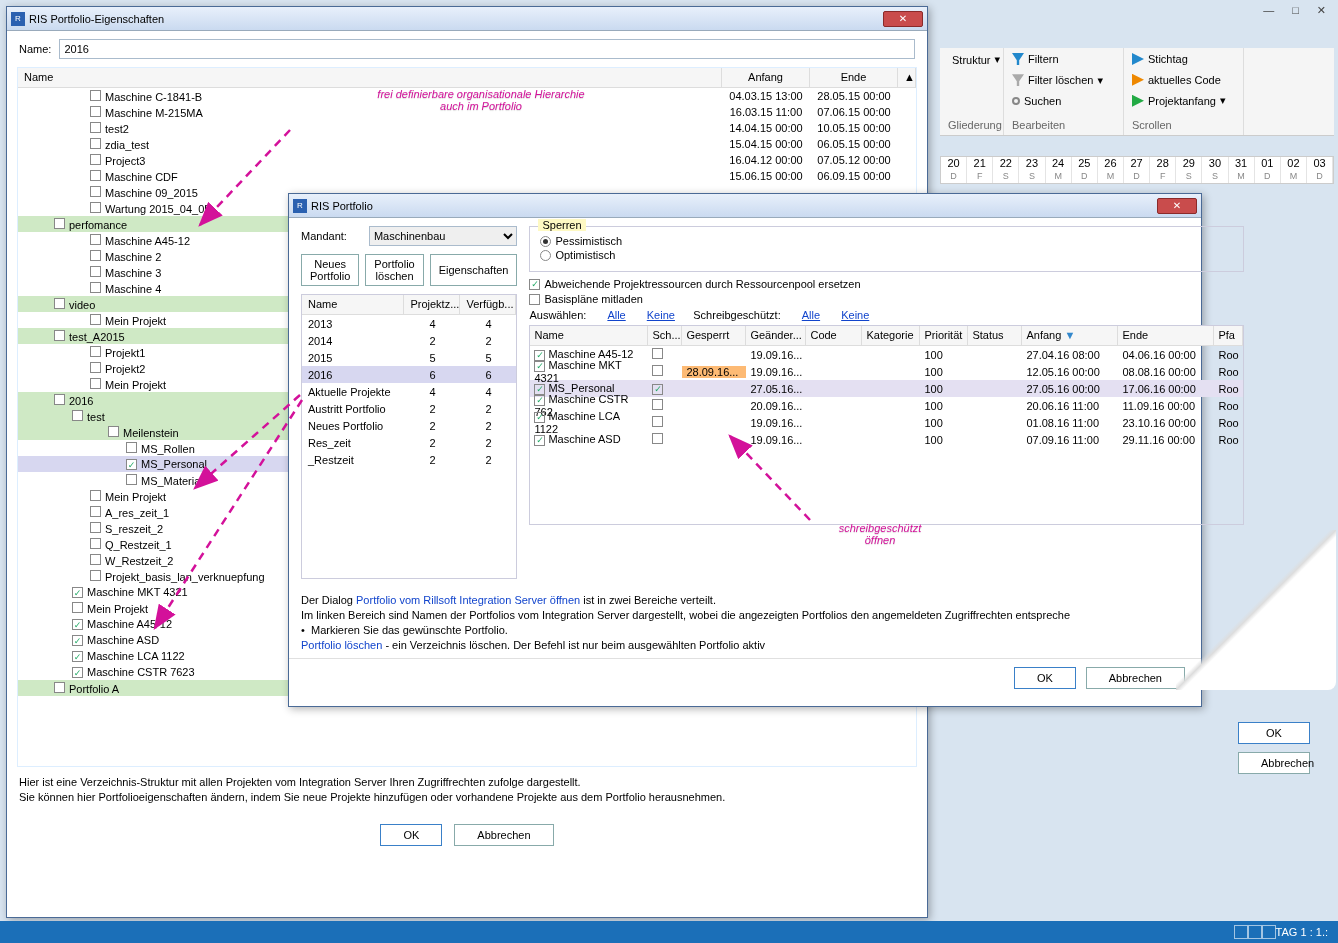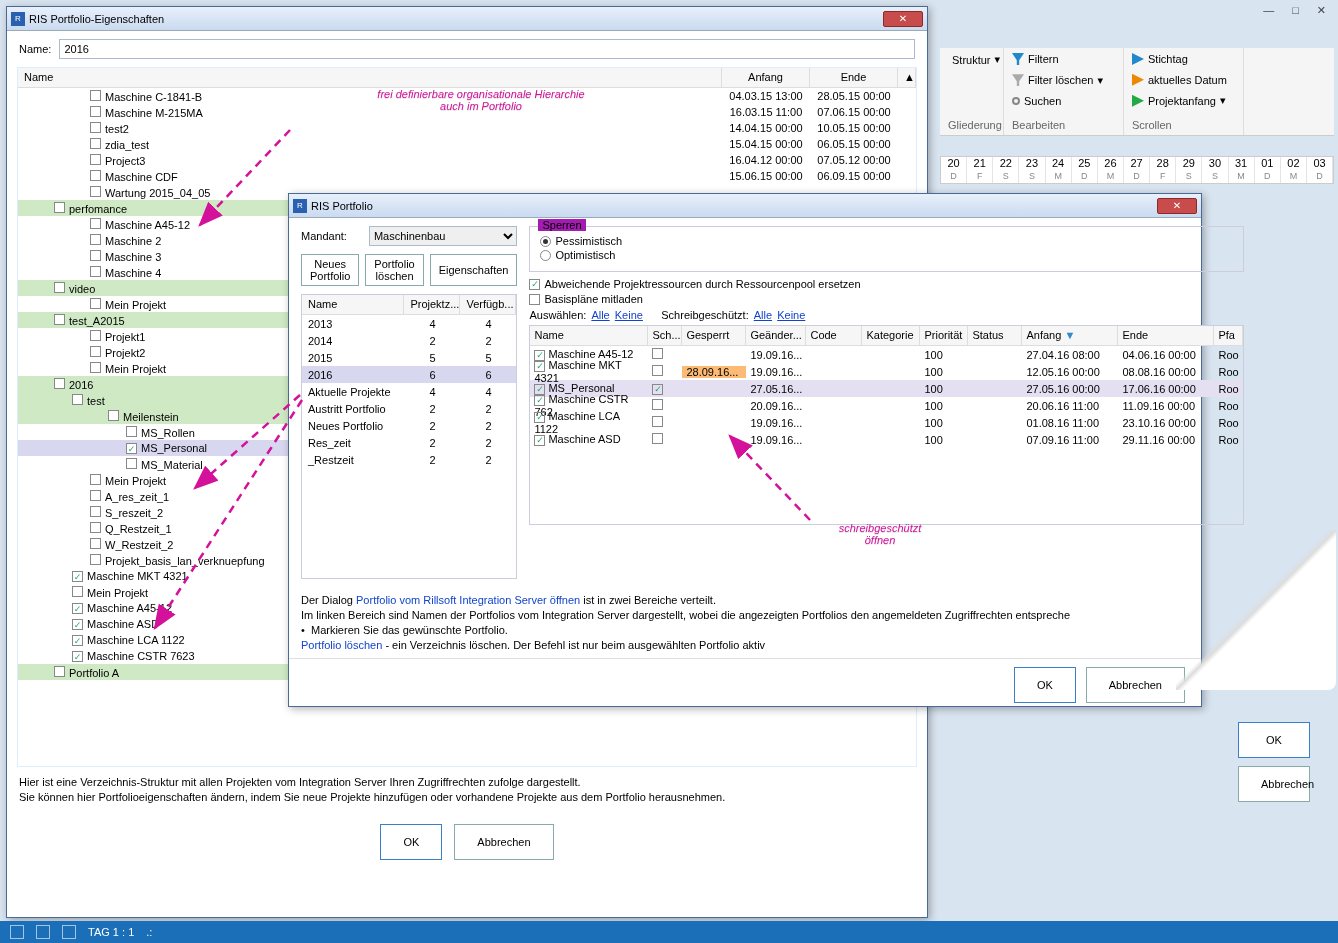"aktuelles Datum" span { text: Datum -> Code }
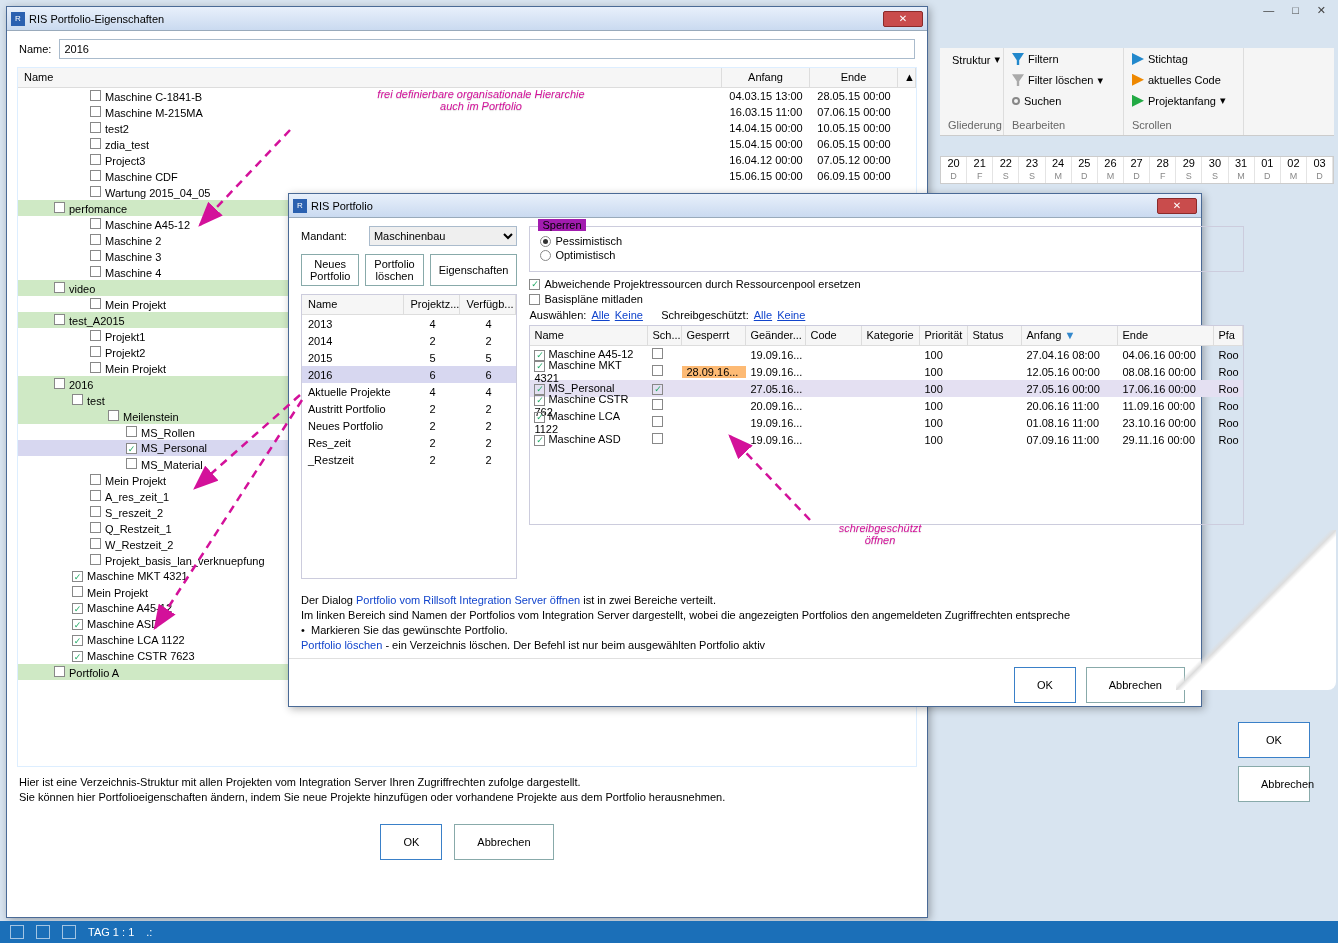"Maschine 09_2015" div.row { html: none -> <div> <span><span></span><span></span>Maschine 09_2015</span> <span></span> <span></span> <span></span> </div> }
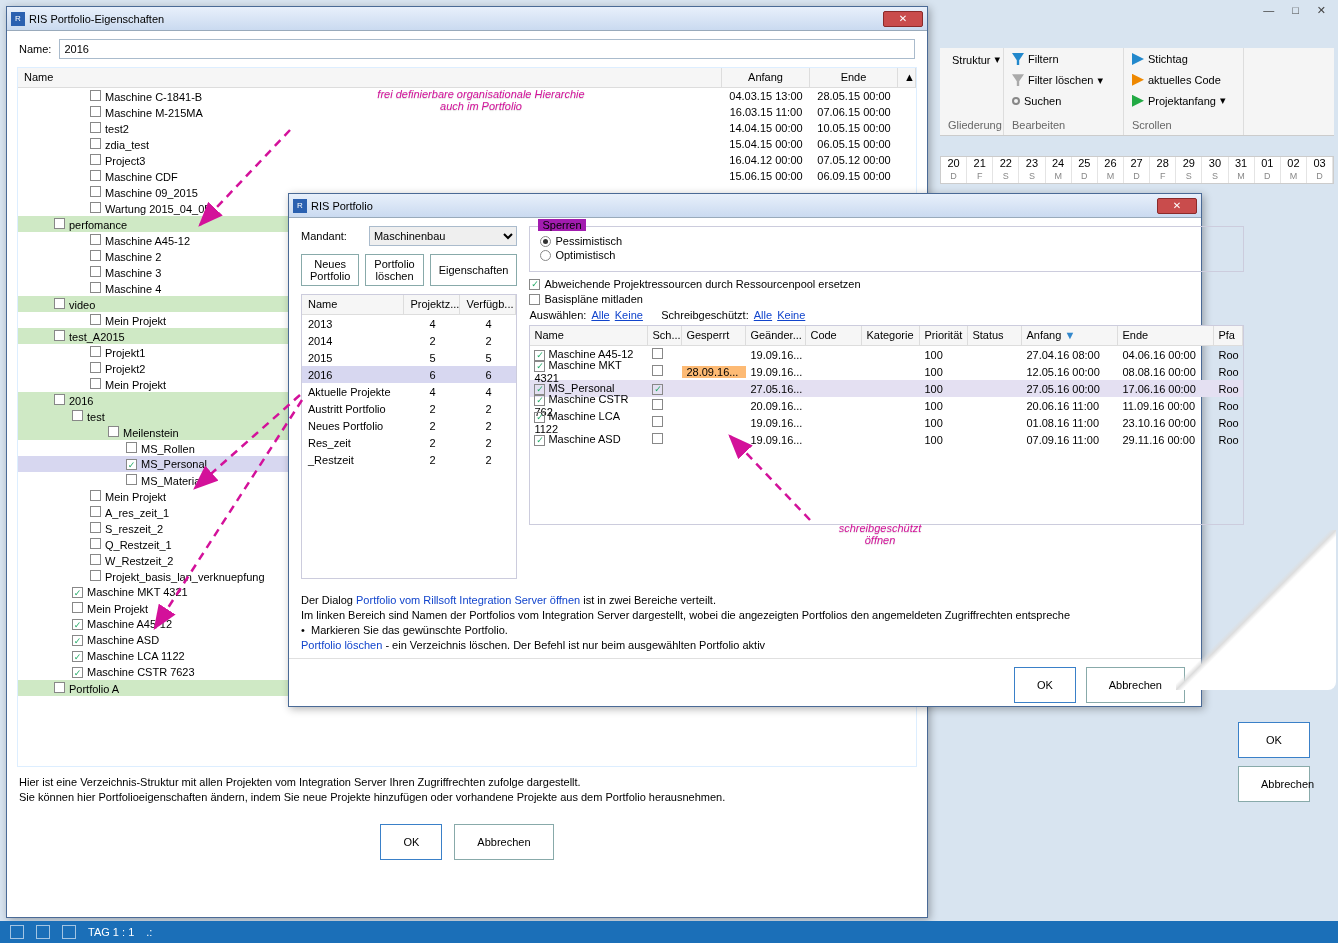"Sperren" .grp > .lg { background: #a21caf -> #fef9c3 }
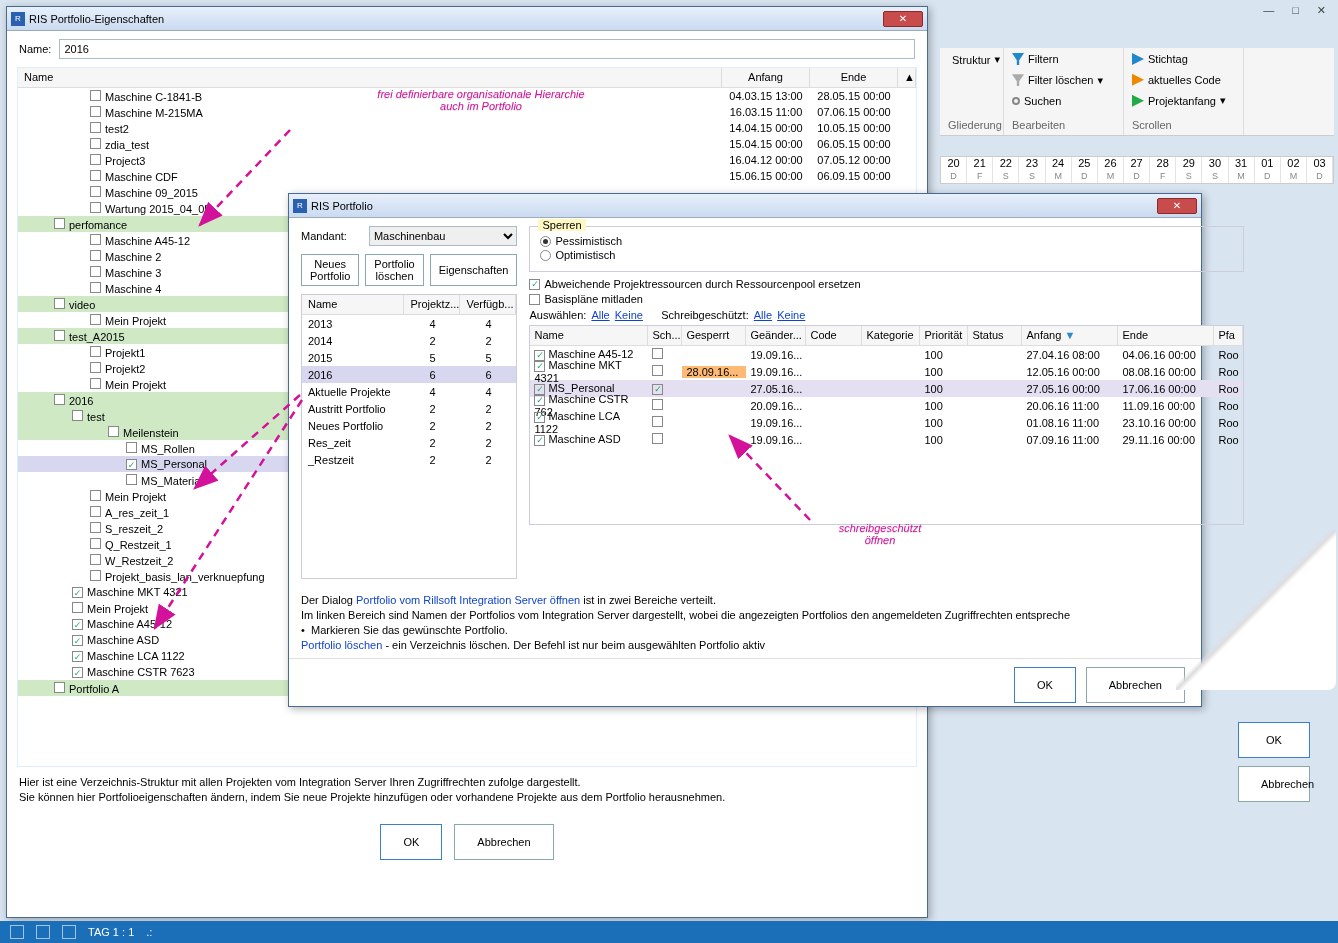"Alle" .sel-line a { margin-left: 2px -> 18px }
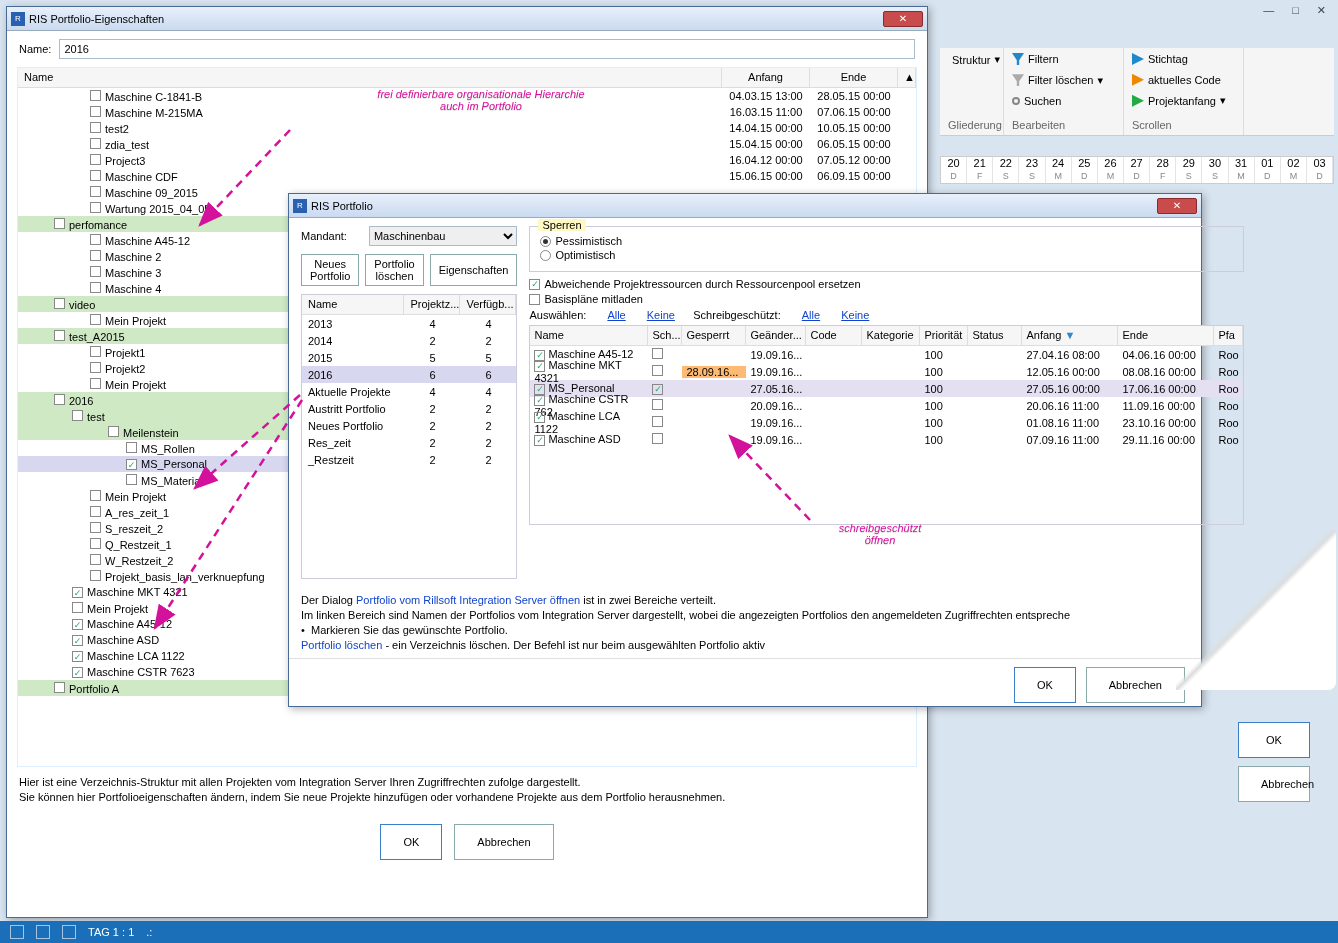"OK" .btn { padding: 11px 22px -> 4px 22px }
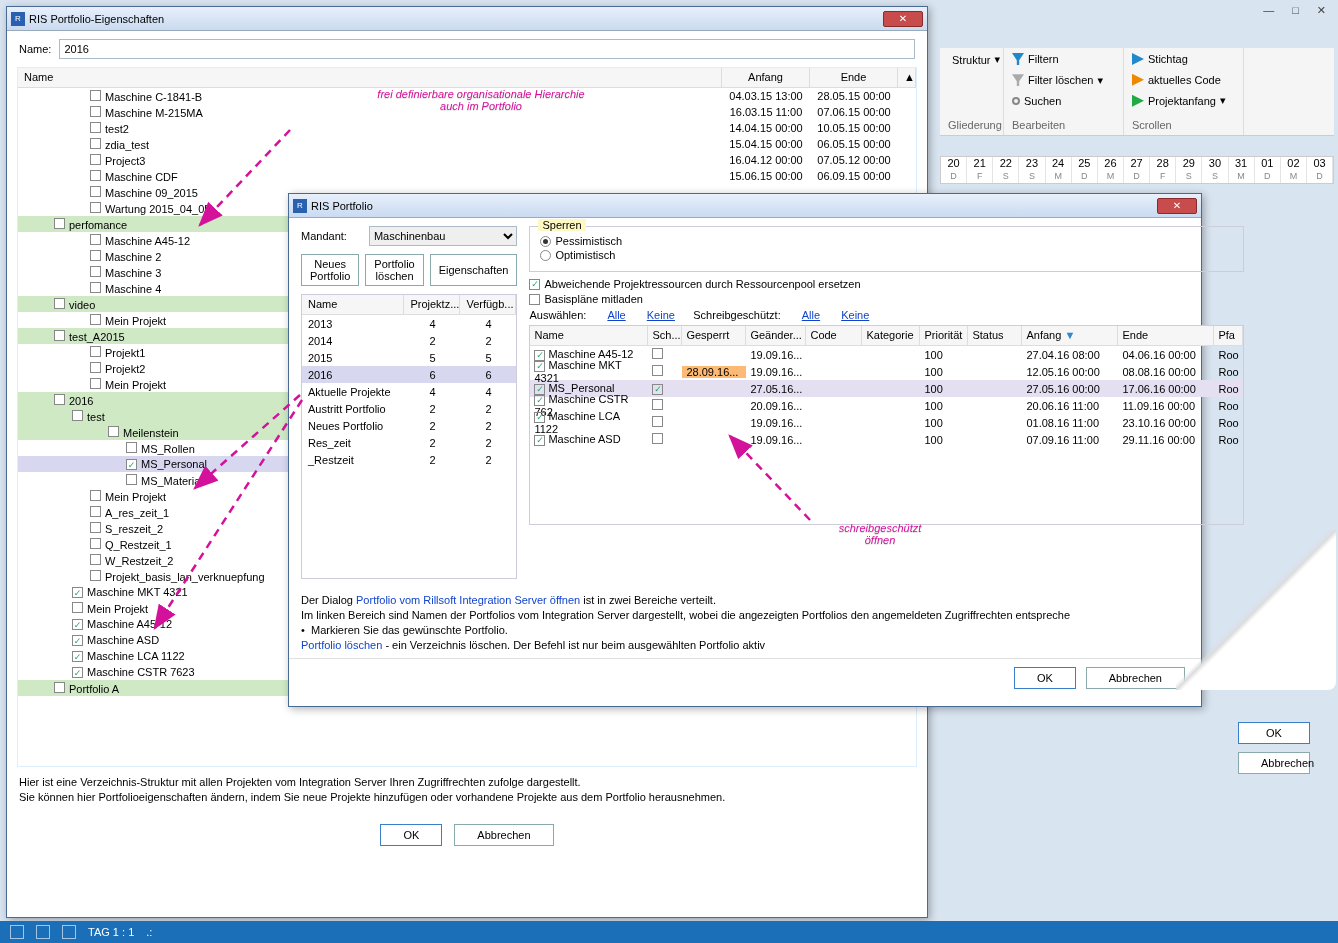"TAG 1 : 1" .status { gap: 12px -> 0; justify-content: none -> flex-end }
